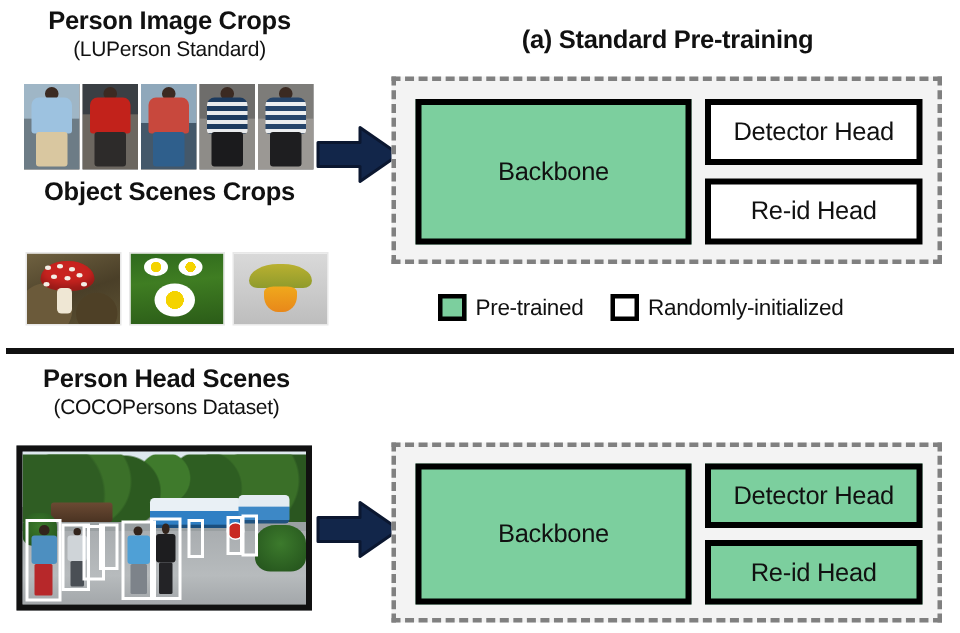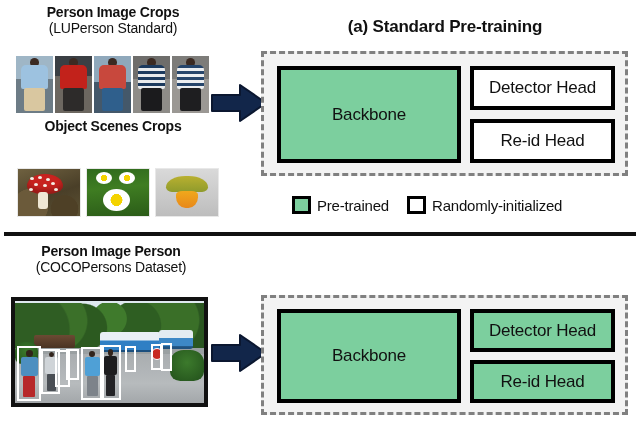"Person Image Crops" .cap-bold { font-size: 14px -> 17px }
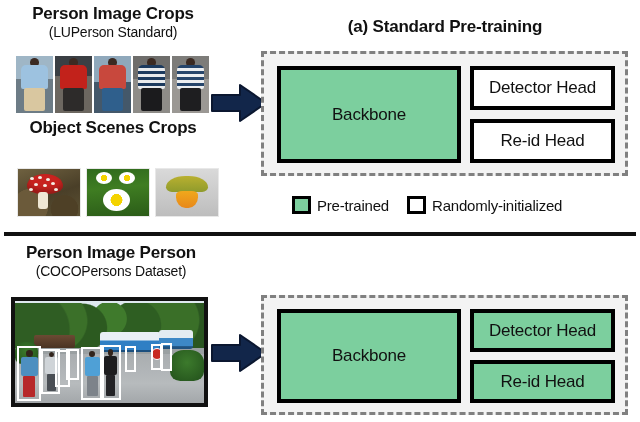"Person Image Person" div.cap-bold { text: Image Person -> Head Scenes }
